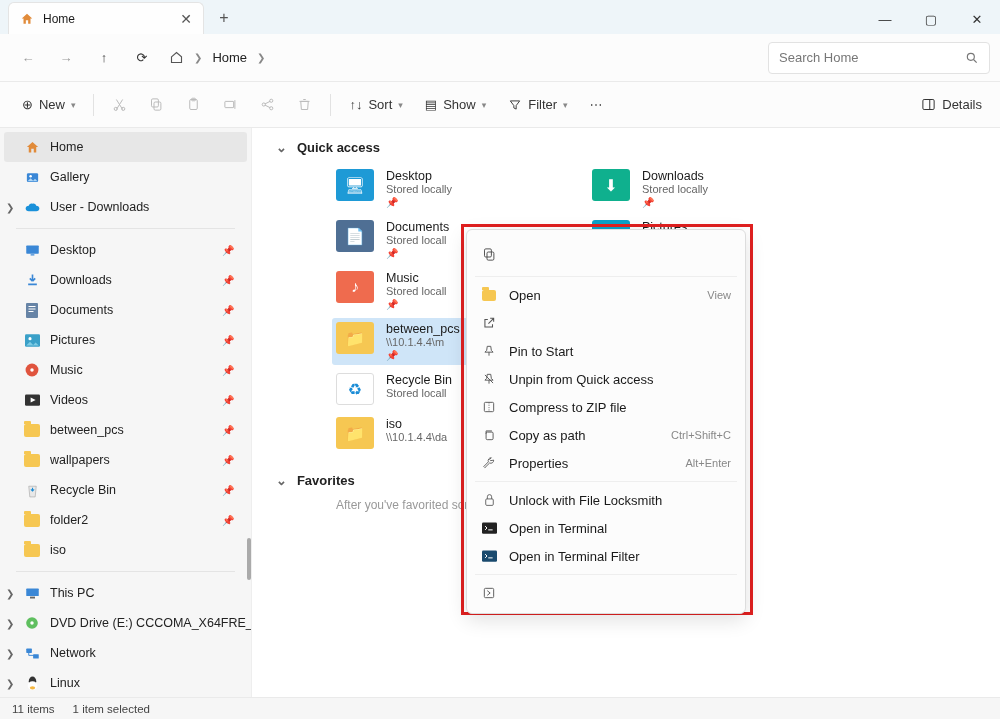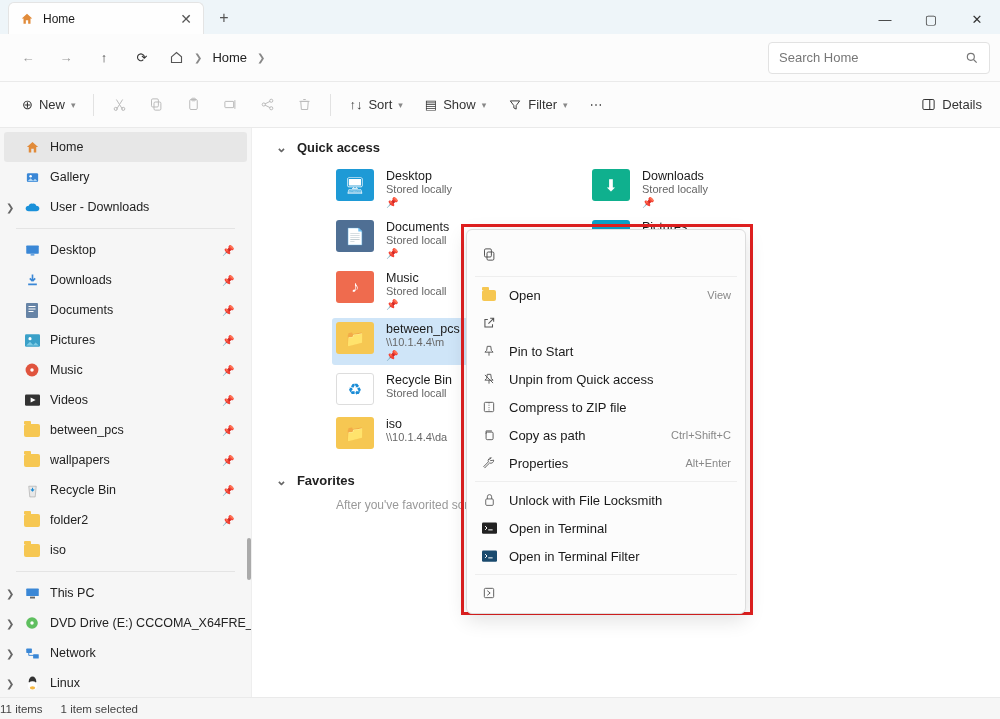"11 items" .statusbar { padding: 0 0 -> 0 12px }
